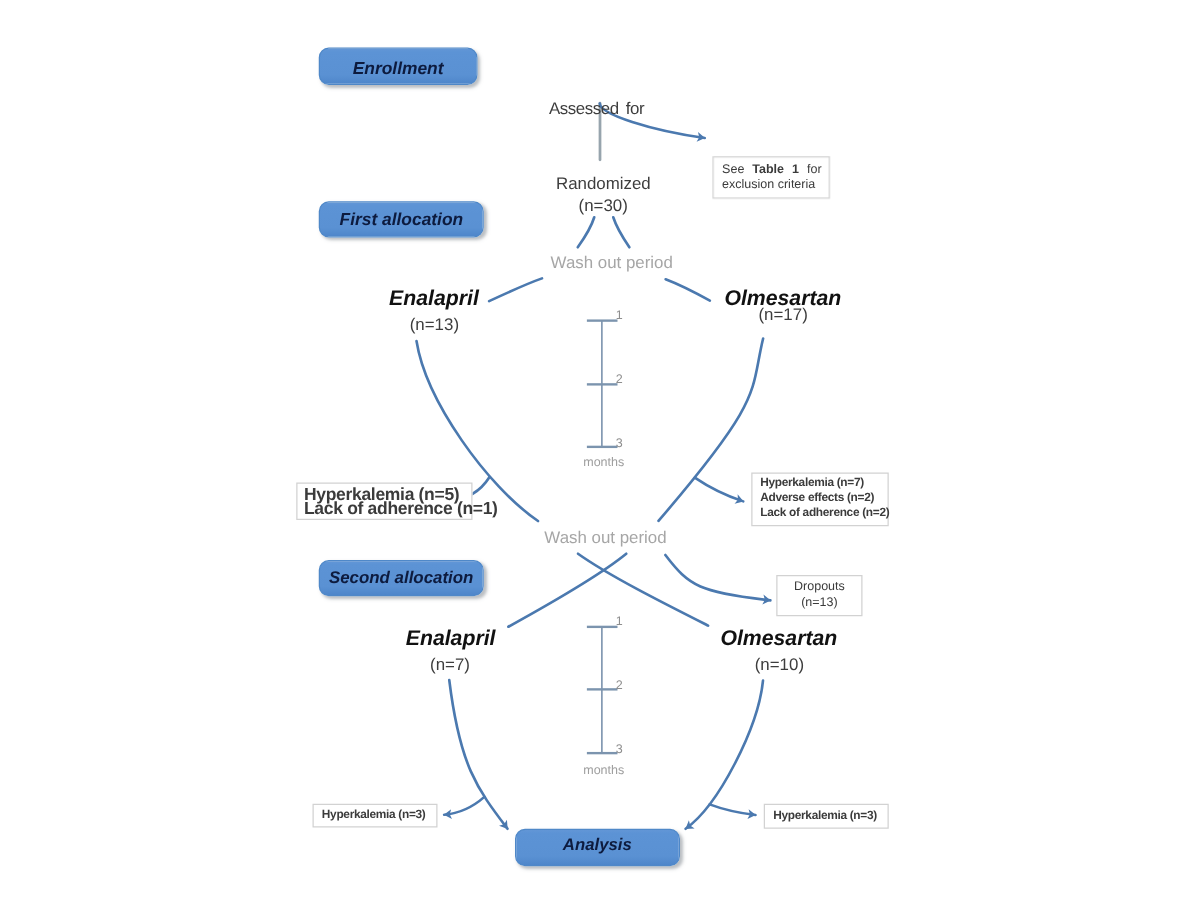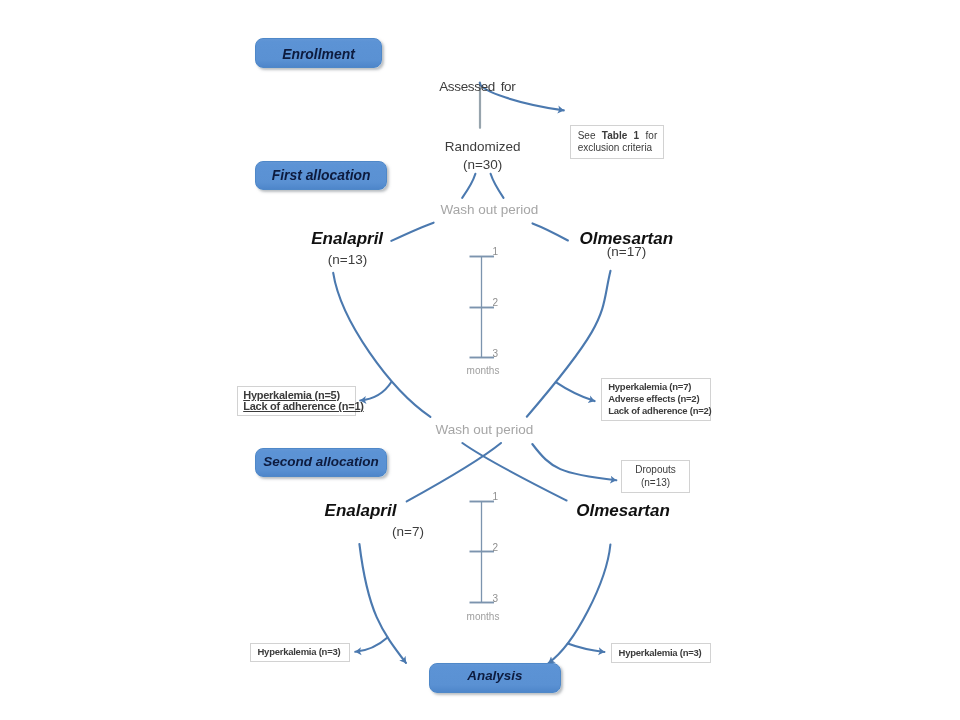"Hyperkalemia (n=5)" div.note { font-size: 11px -> 14px; text-decoration: underline -> none; width: 119px -> 141px }
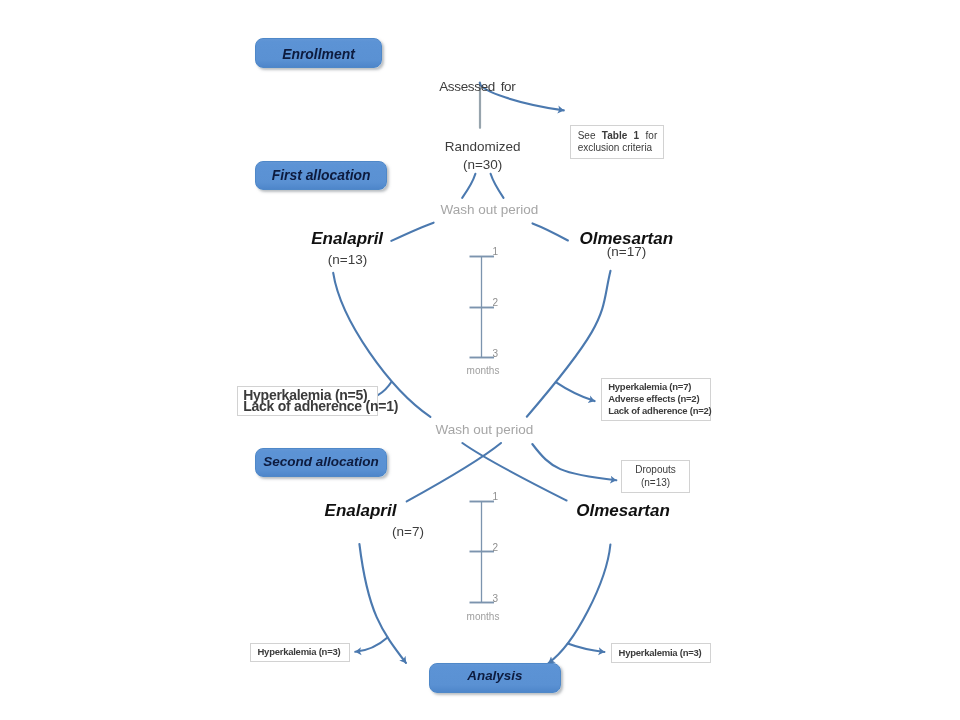"(n=7)" div.txt { padding-left: 48px -> none }
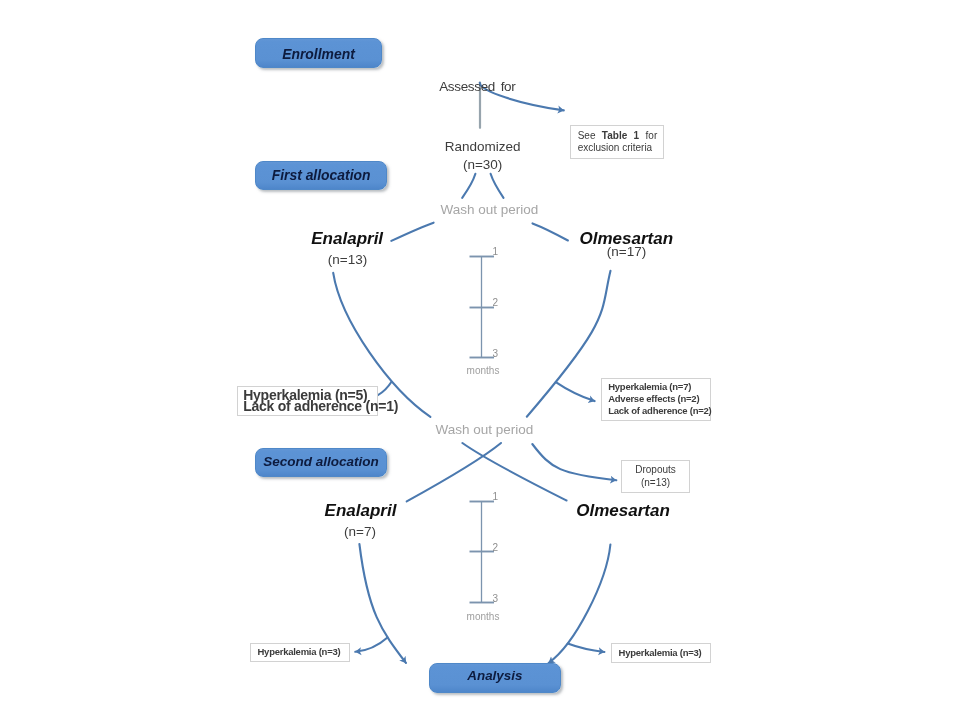"(n=10)" div.txt { html: none -> <div>(n=10)</div> }
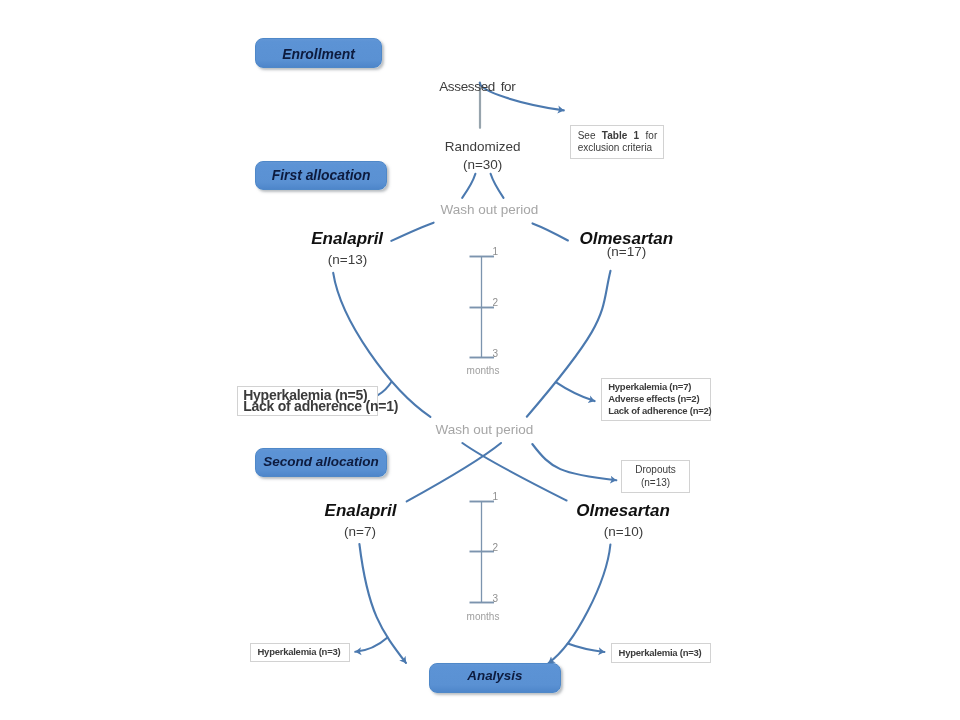"Analysis" div.pill { margin-left: 17px -> none }
